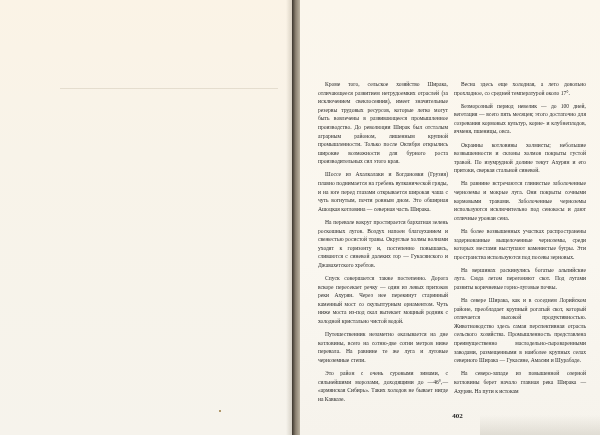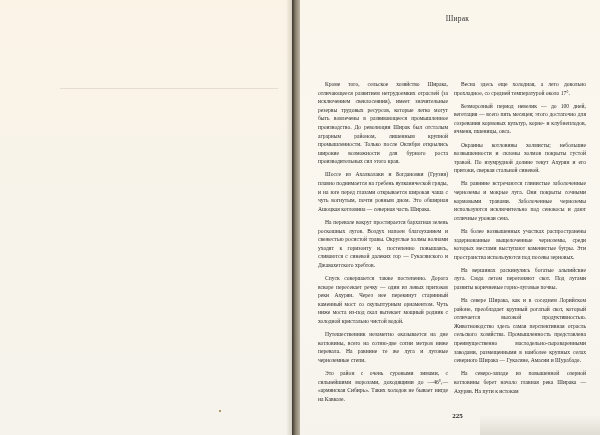"Ширак" div.running-head { html: <div>Ширак</div> -> none }
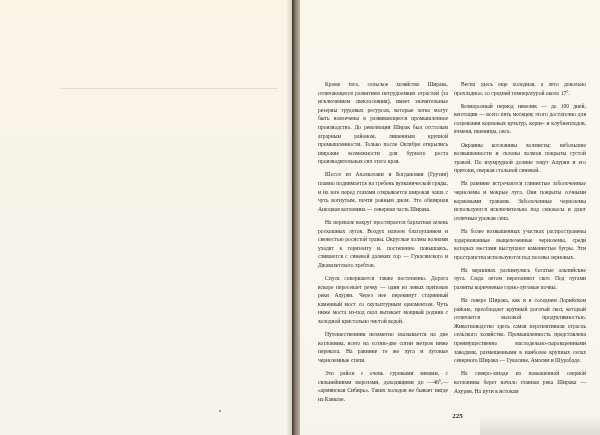"225" div.page-number { text: 225 -> 402 }
